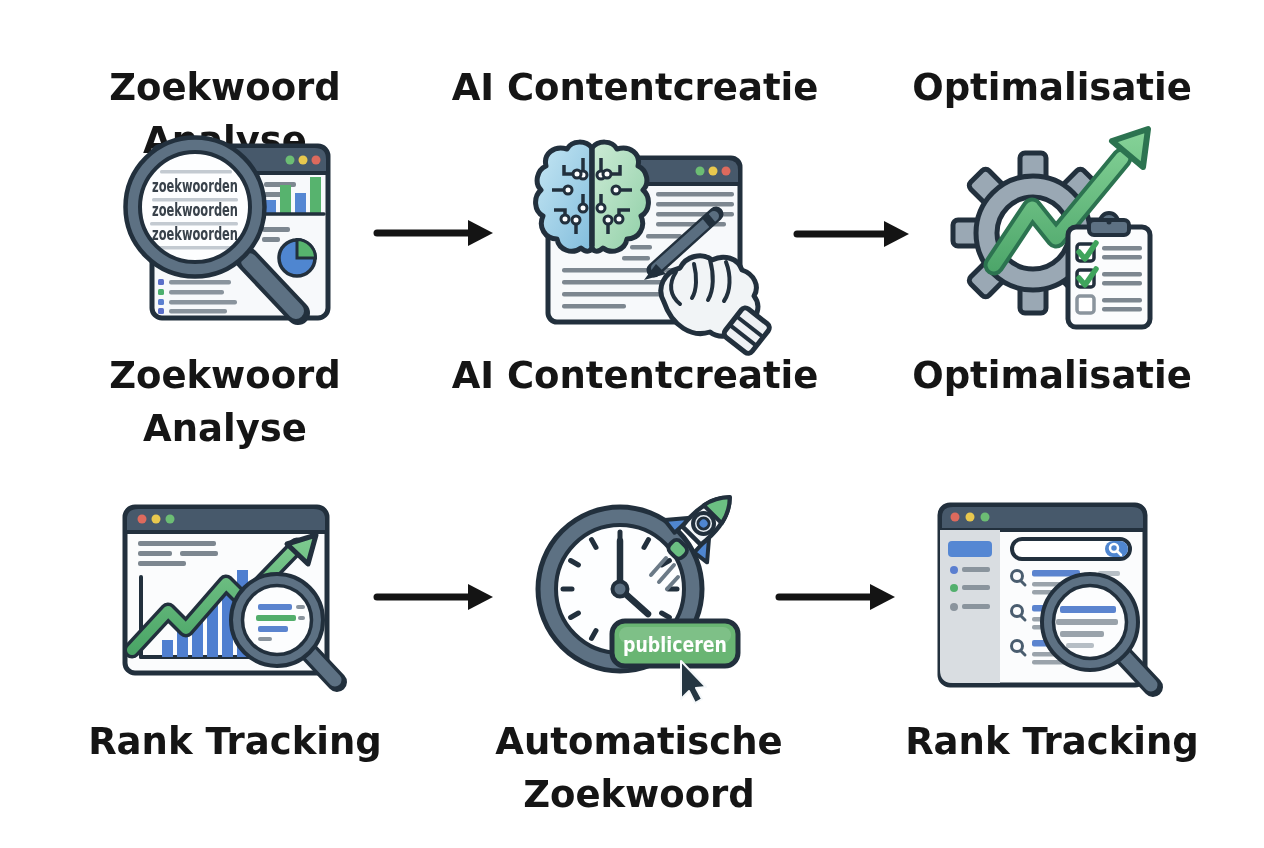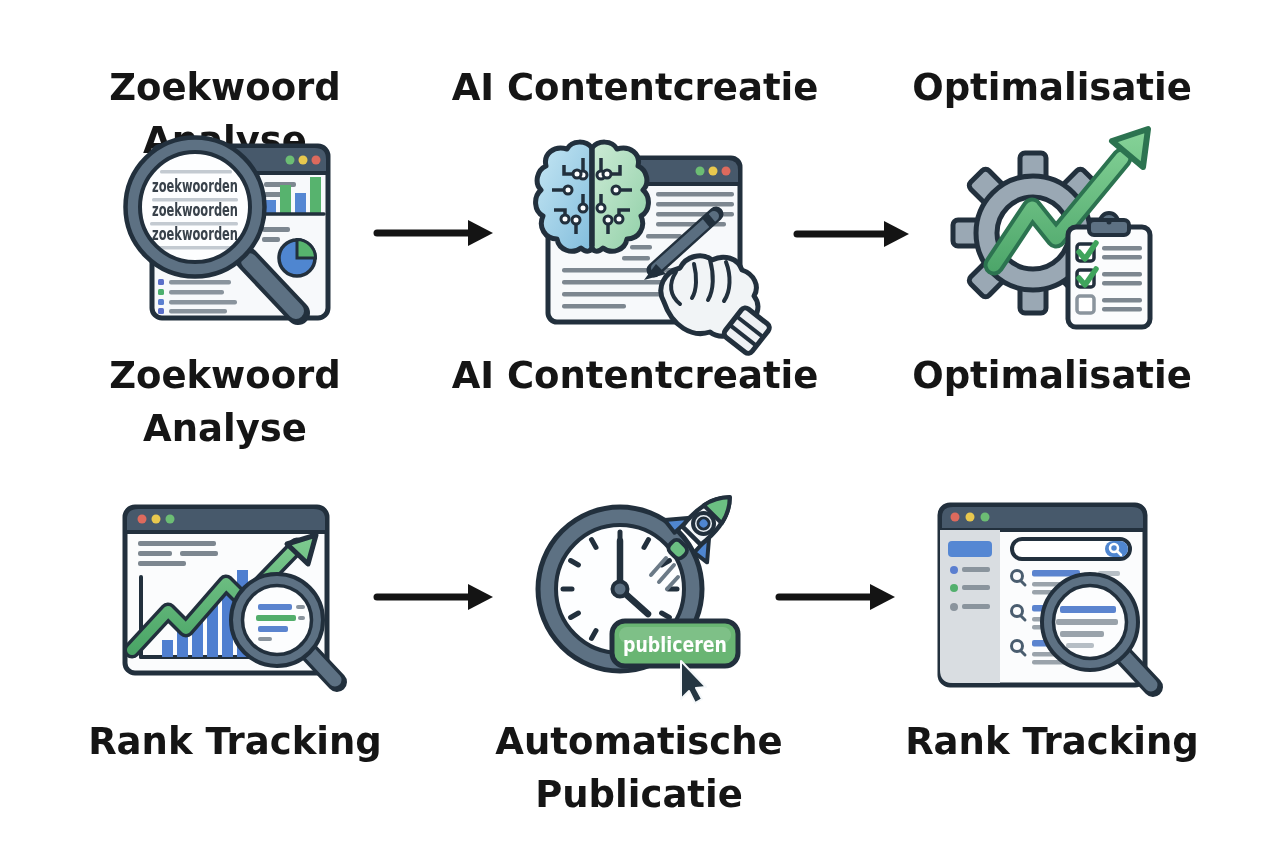"Automatische Publicatie" div.lbl { text: Publicatie -> Zoekwoord }
